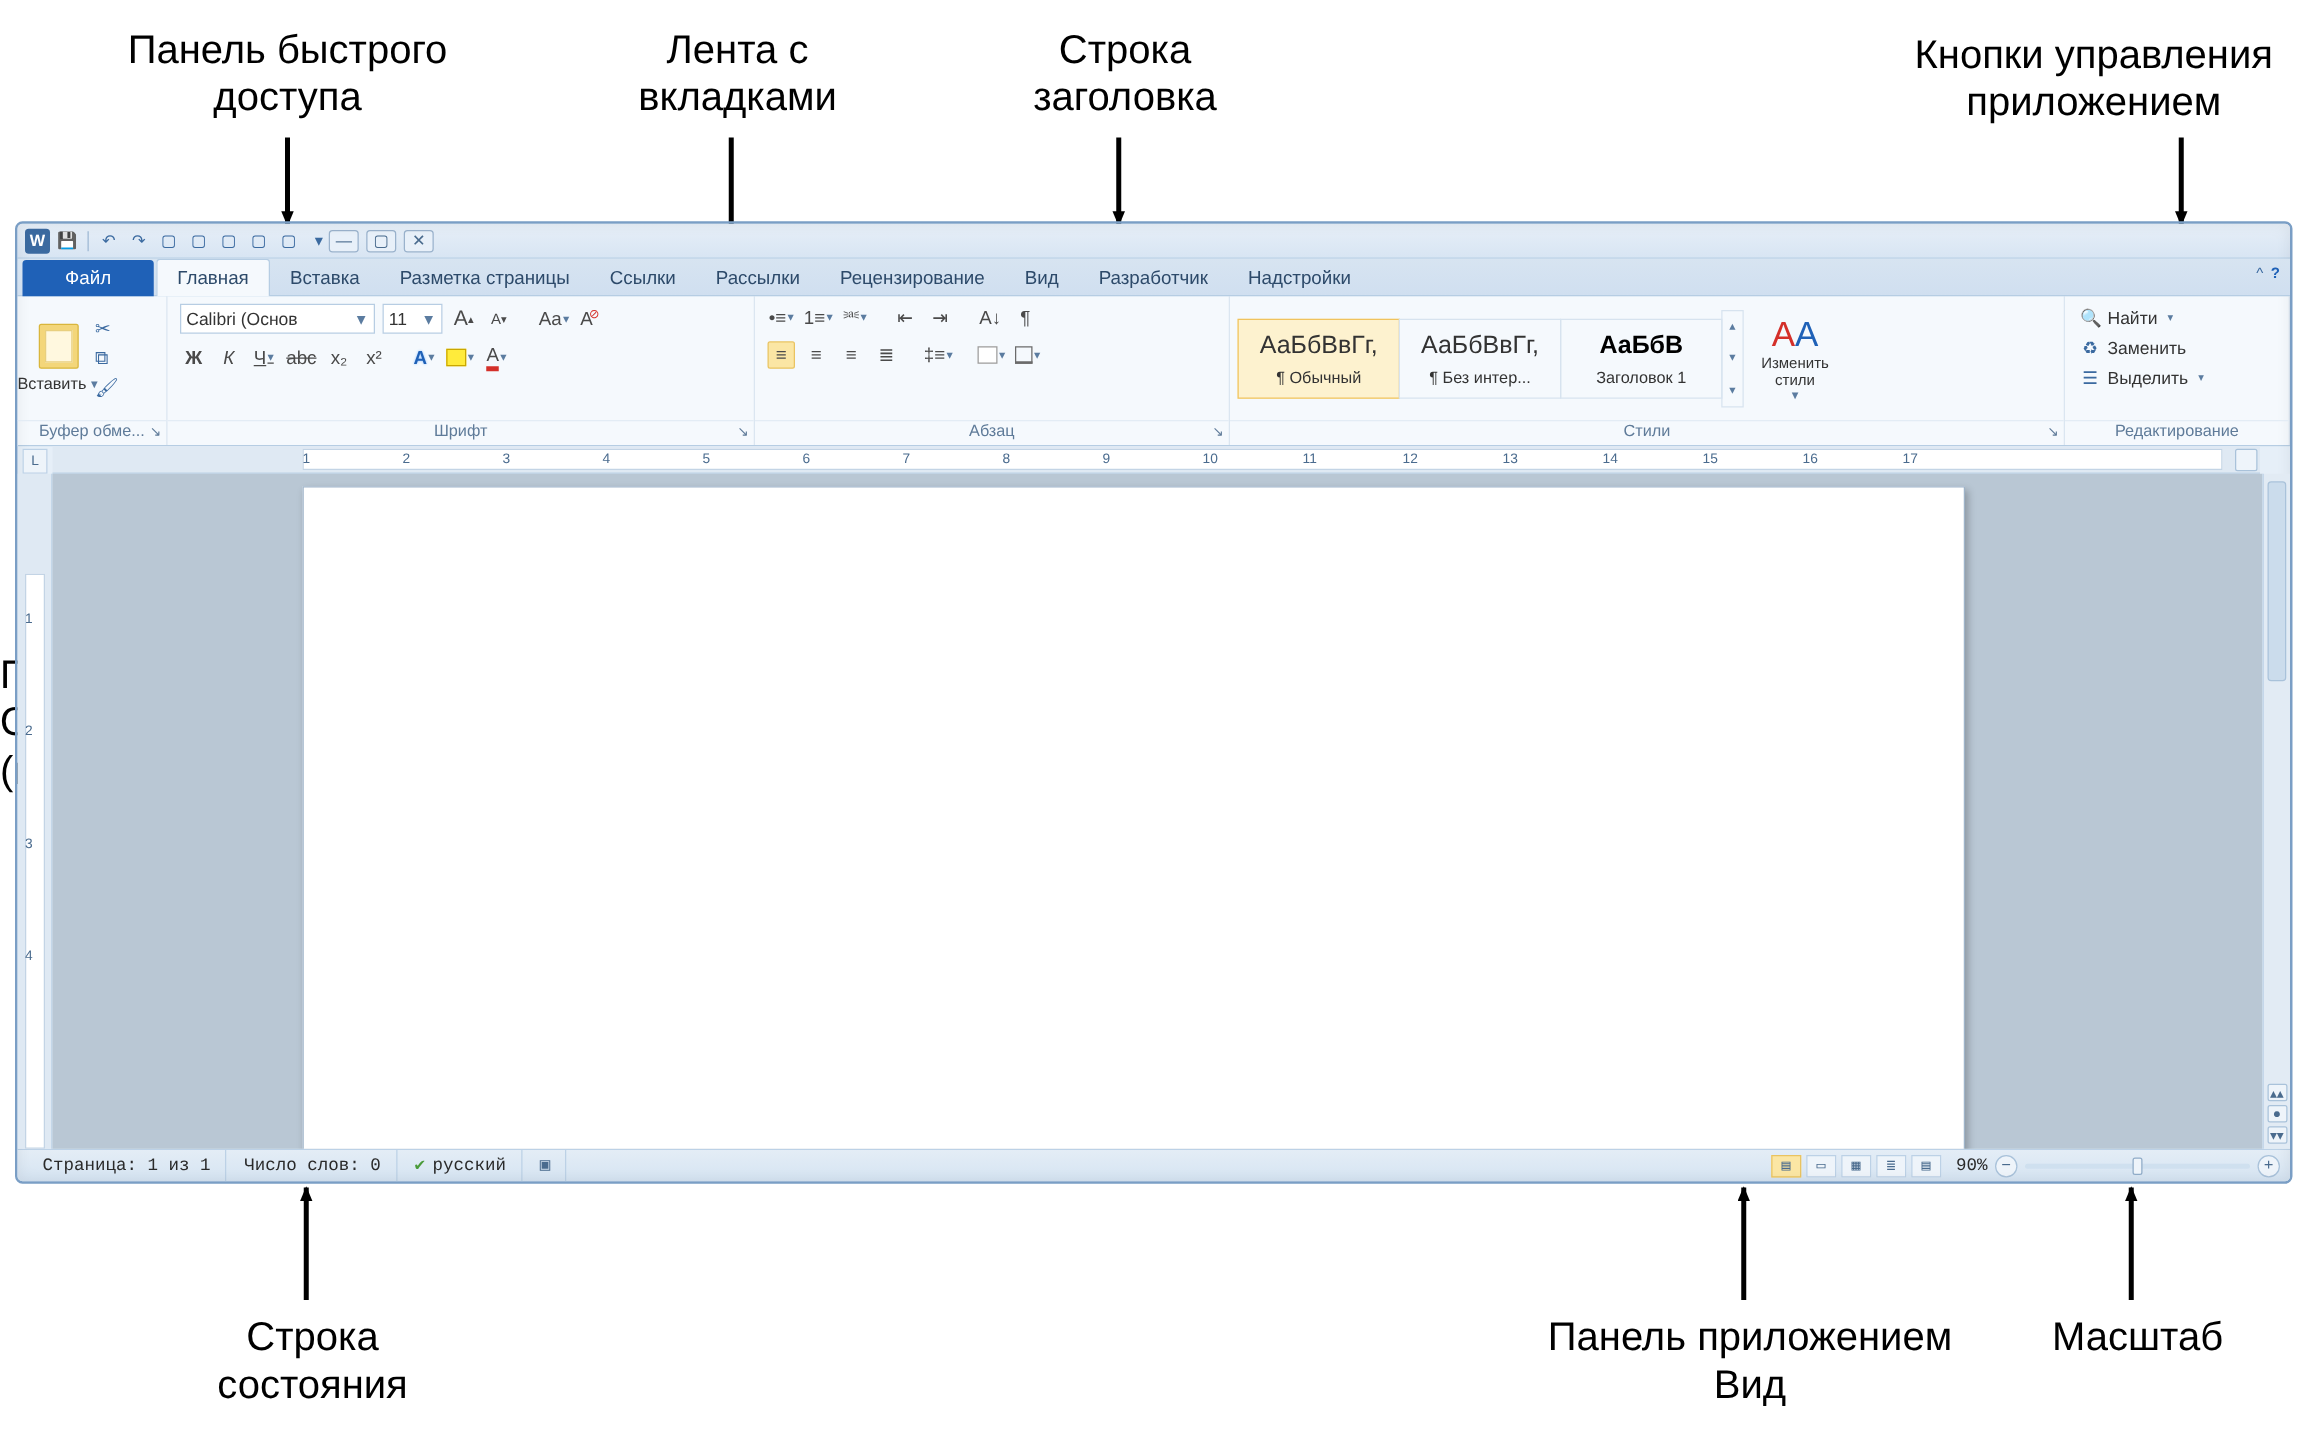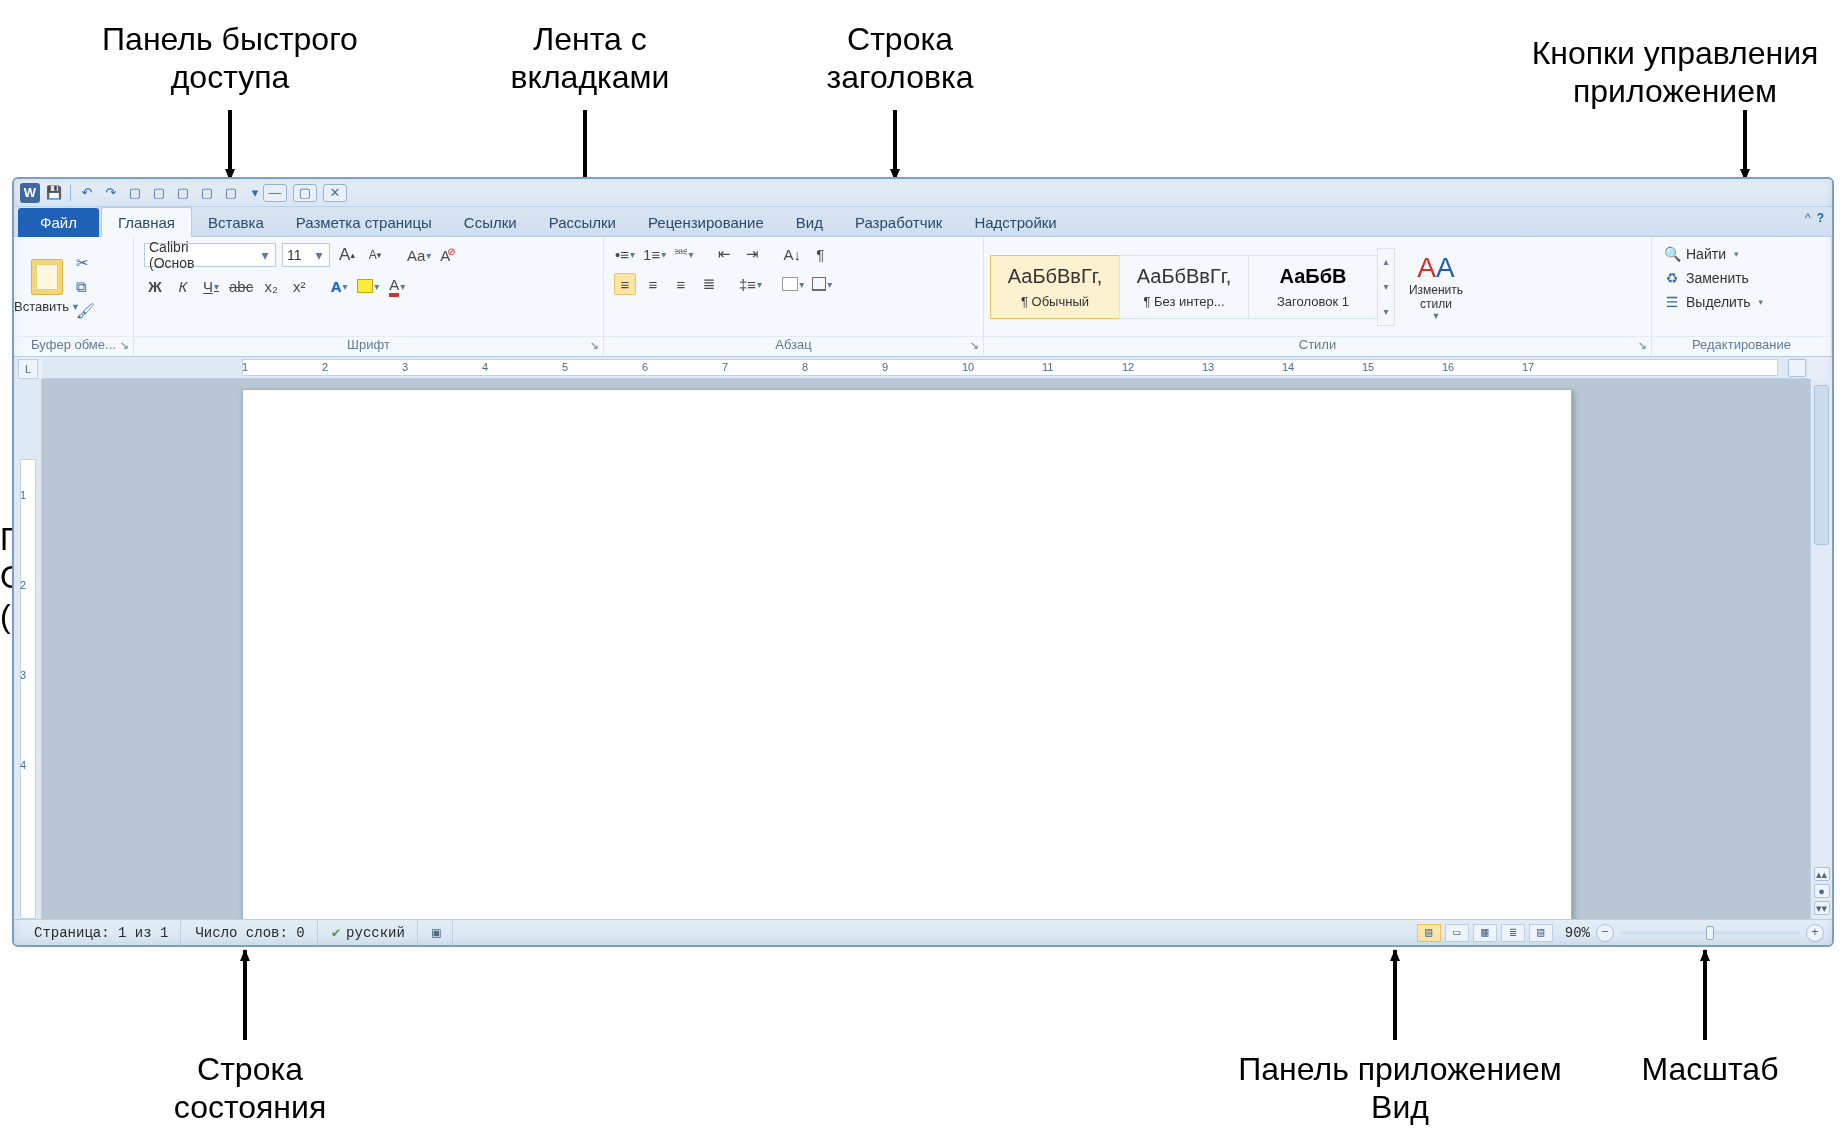"Кнопки управления" div.callout { top: 34px -> 24px }
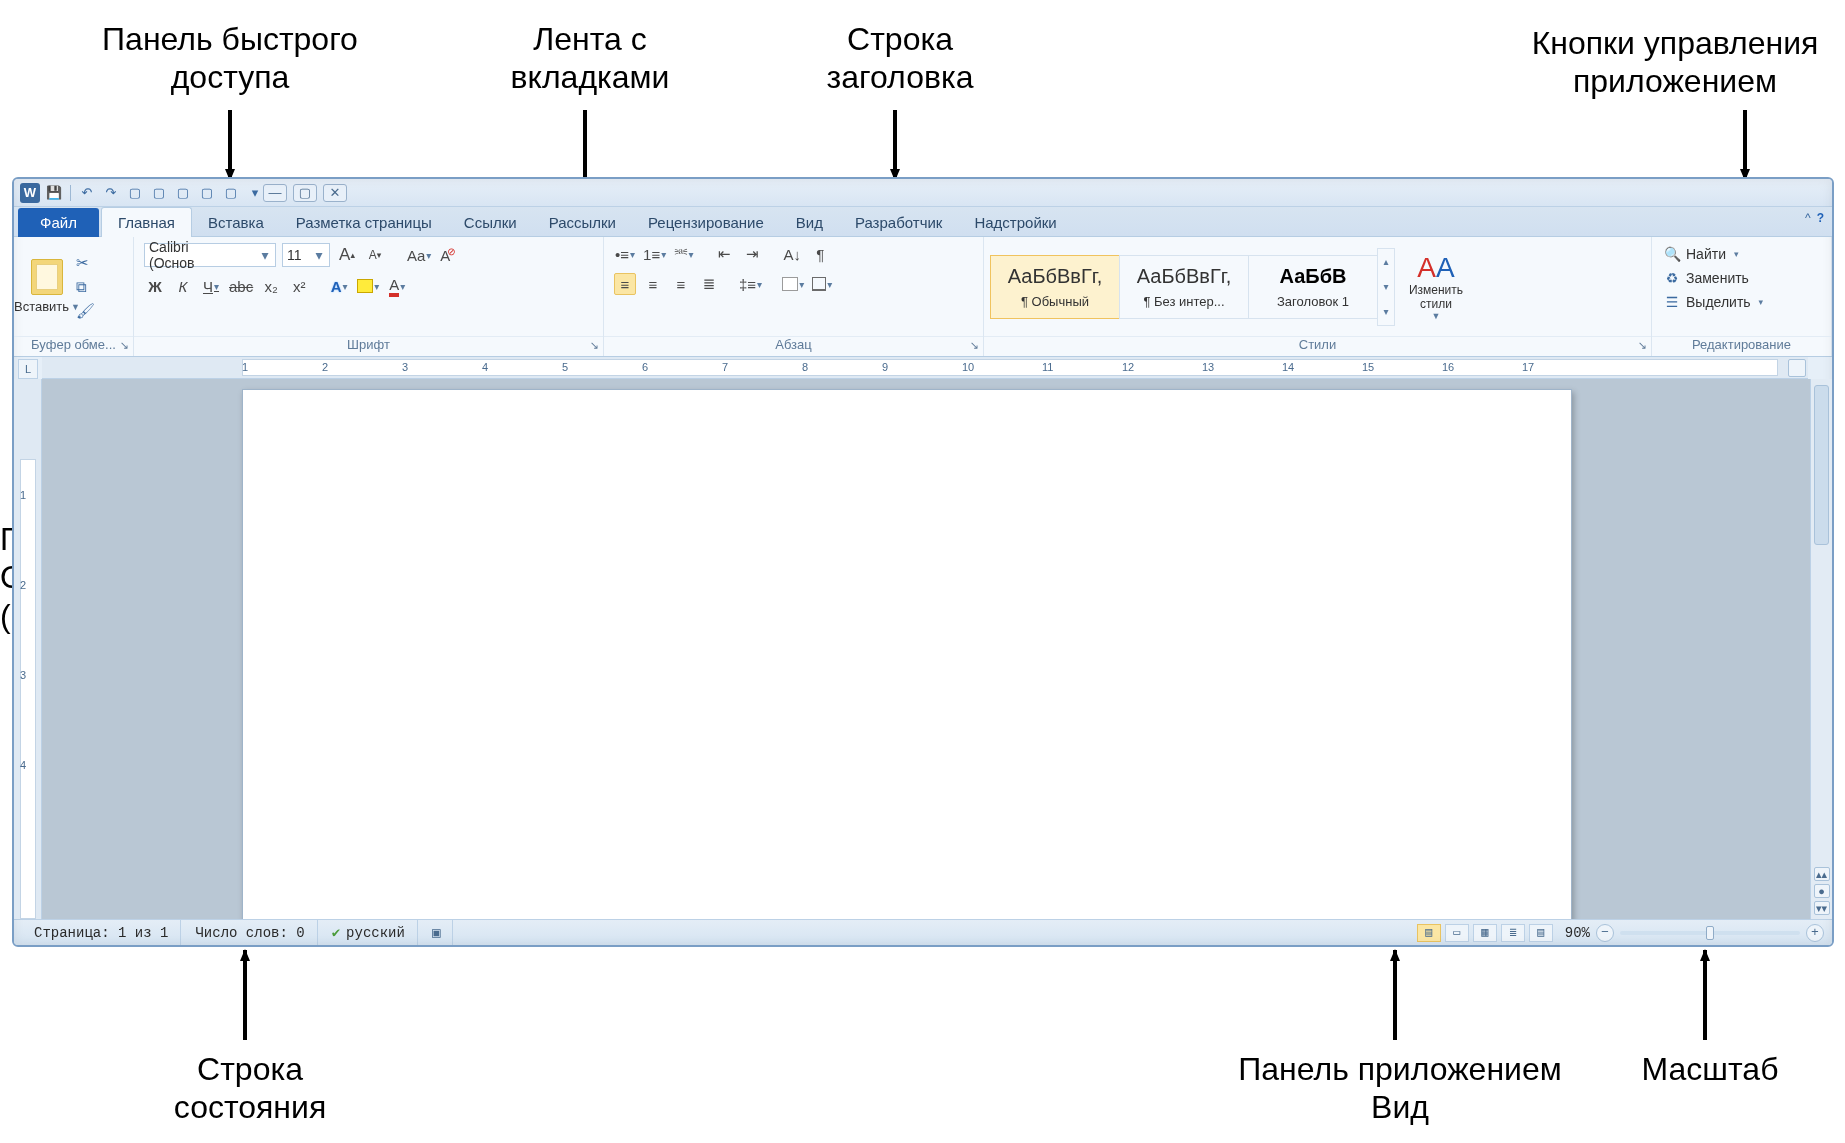"Файл" .tab.file { padding: 6px 22px -> 6px 34px }
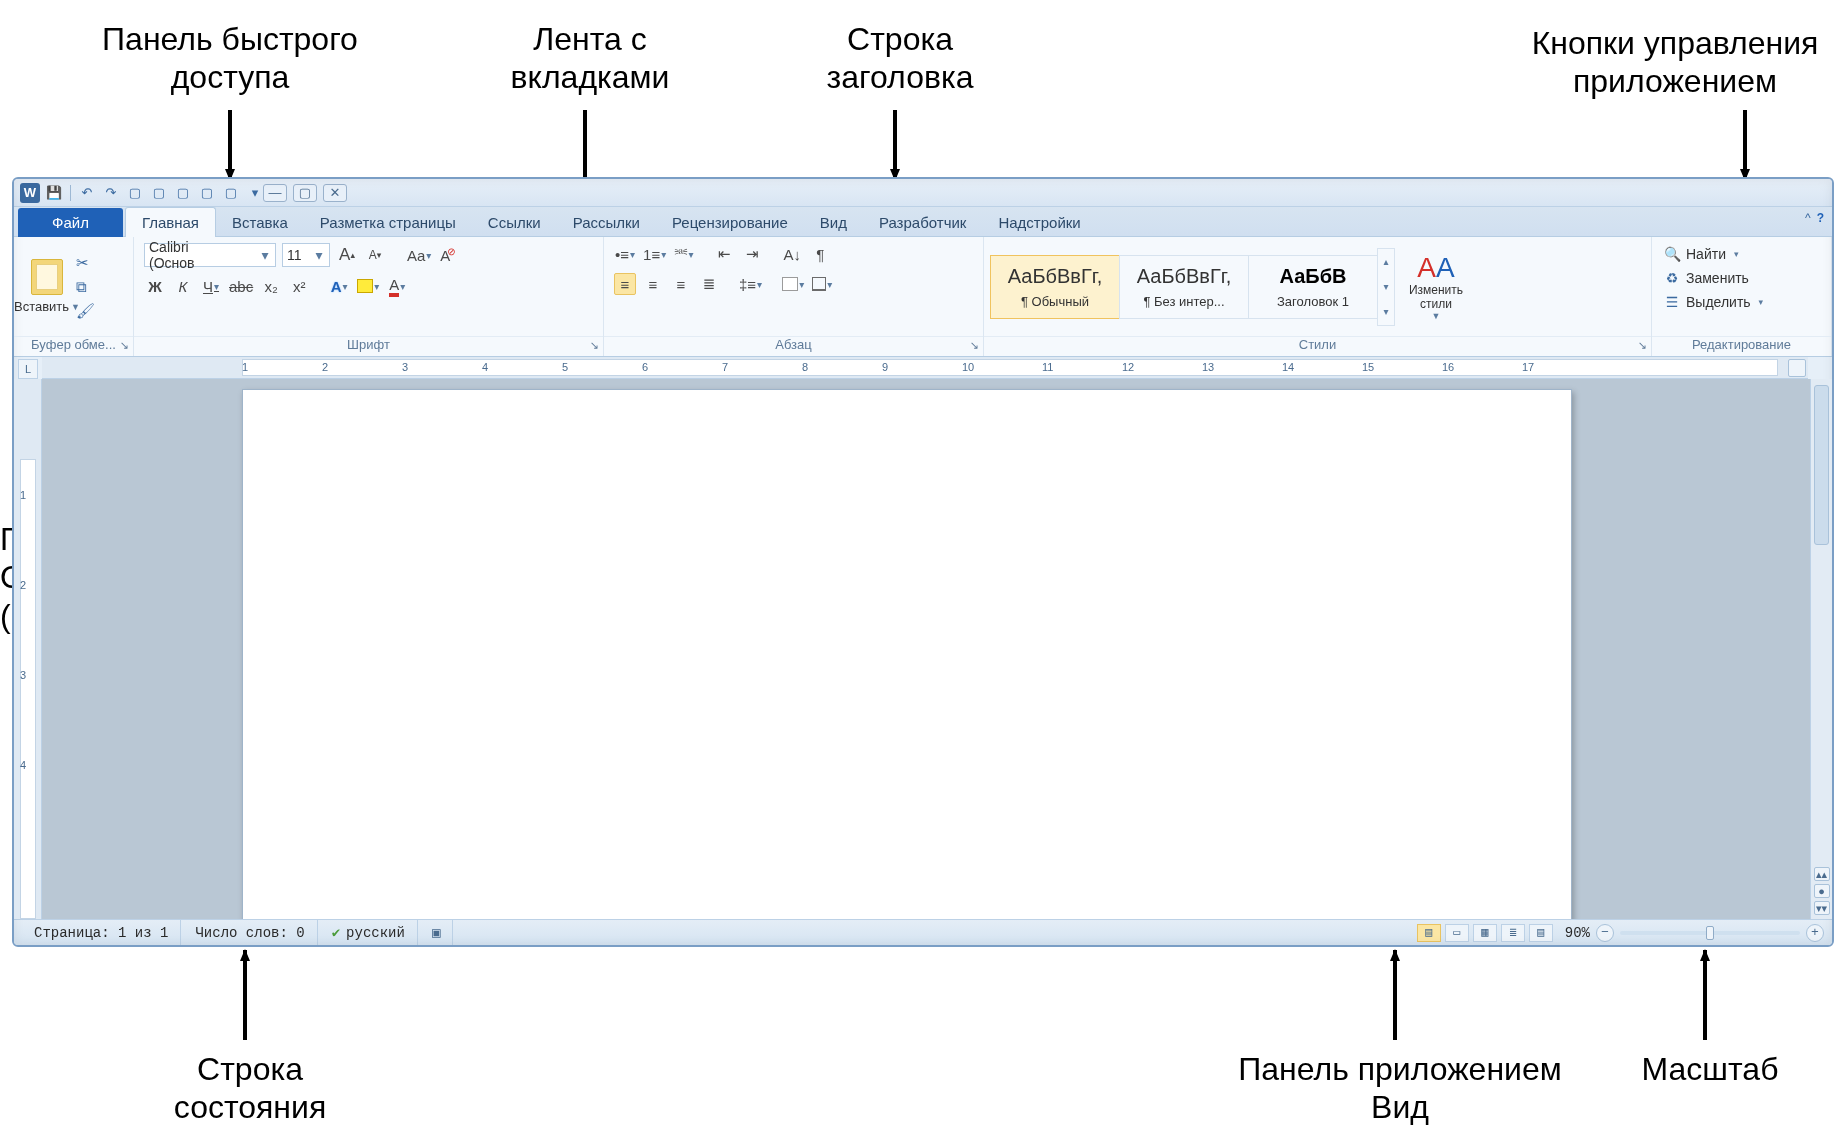"Calibri (Основ" div.combo { width: 132px -> 156px }
